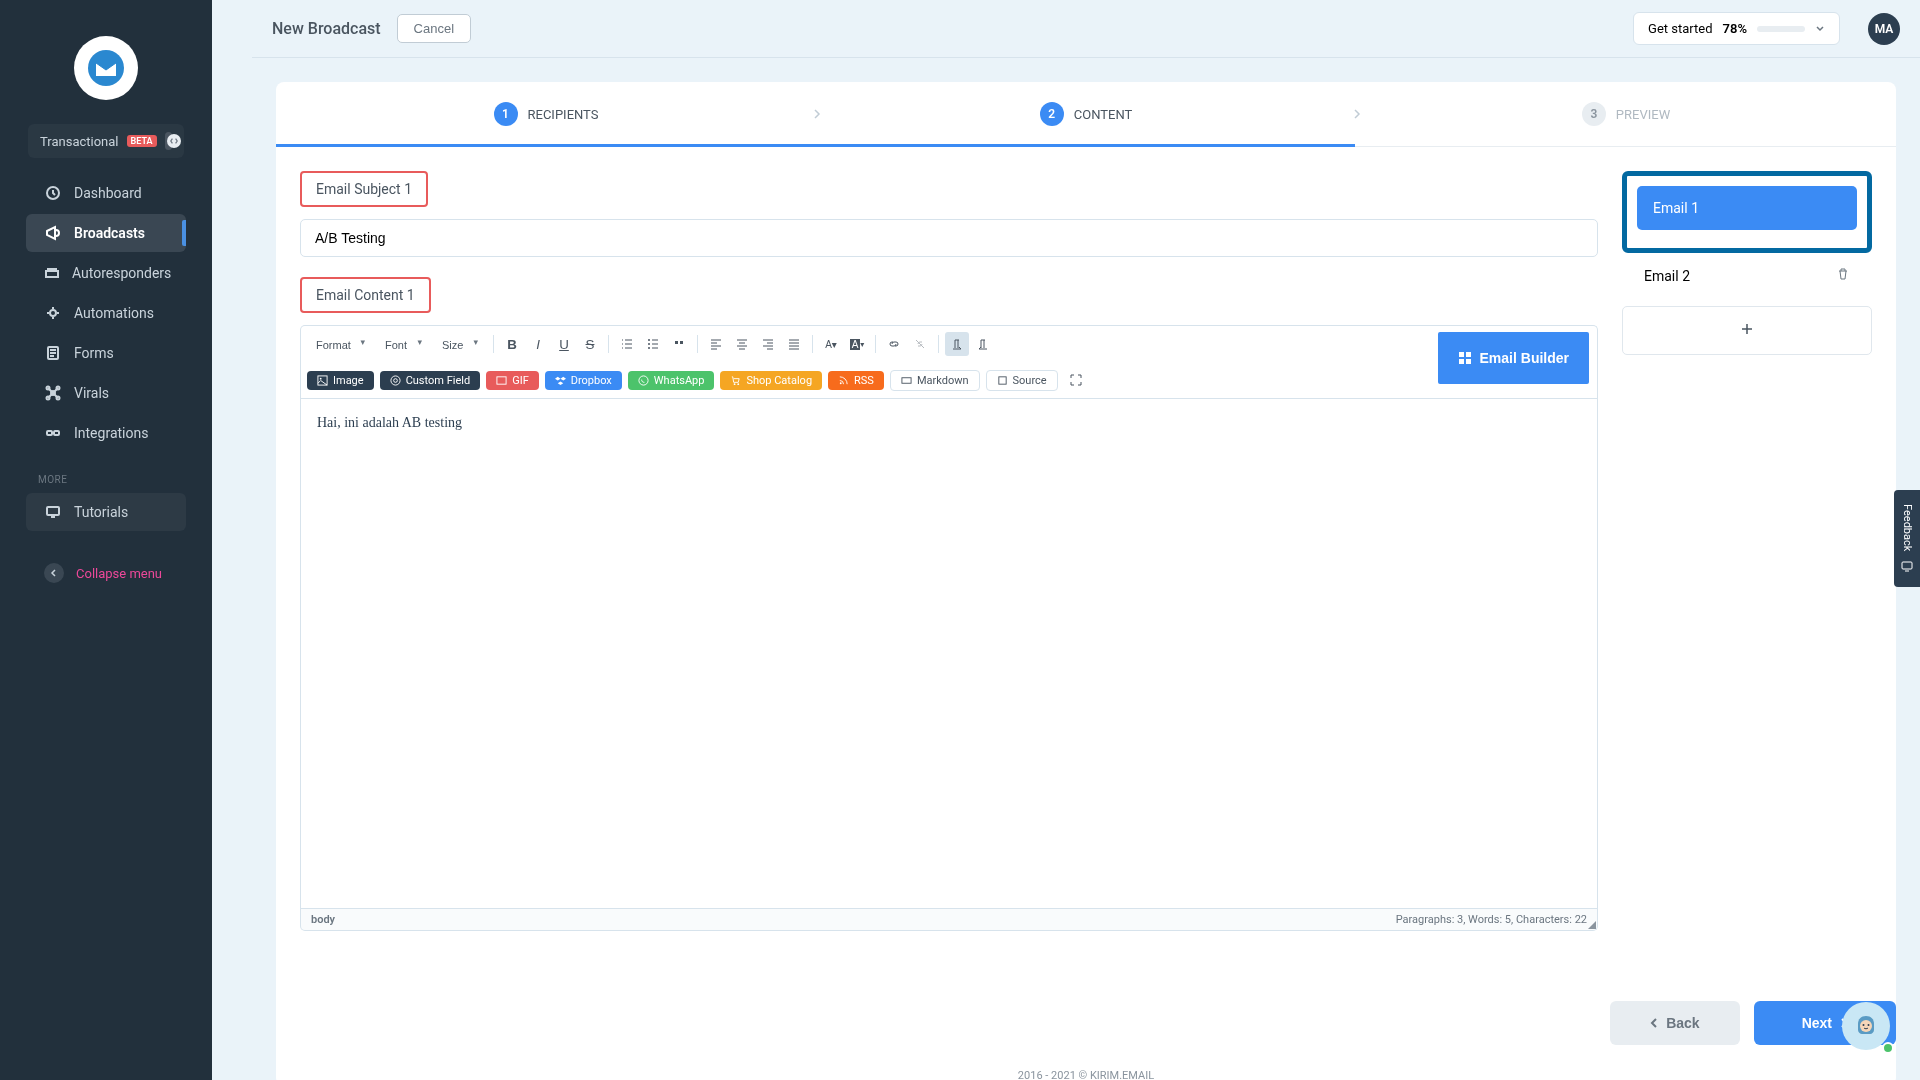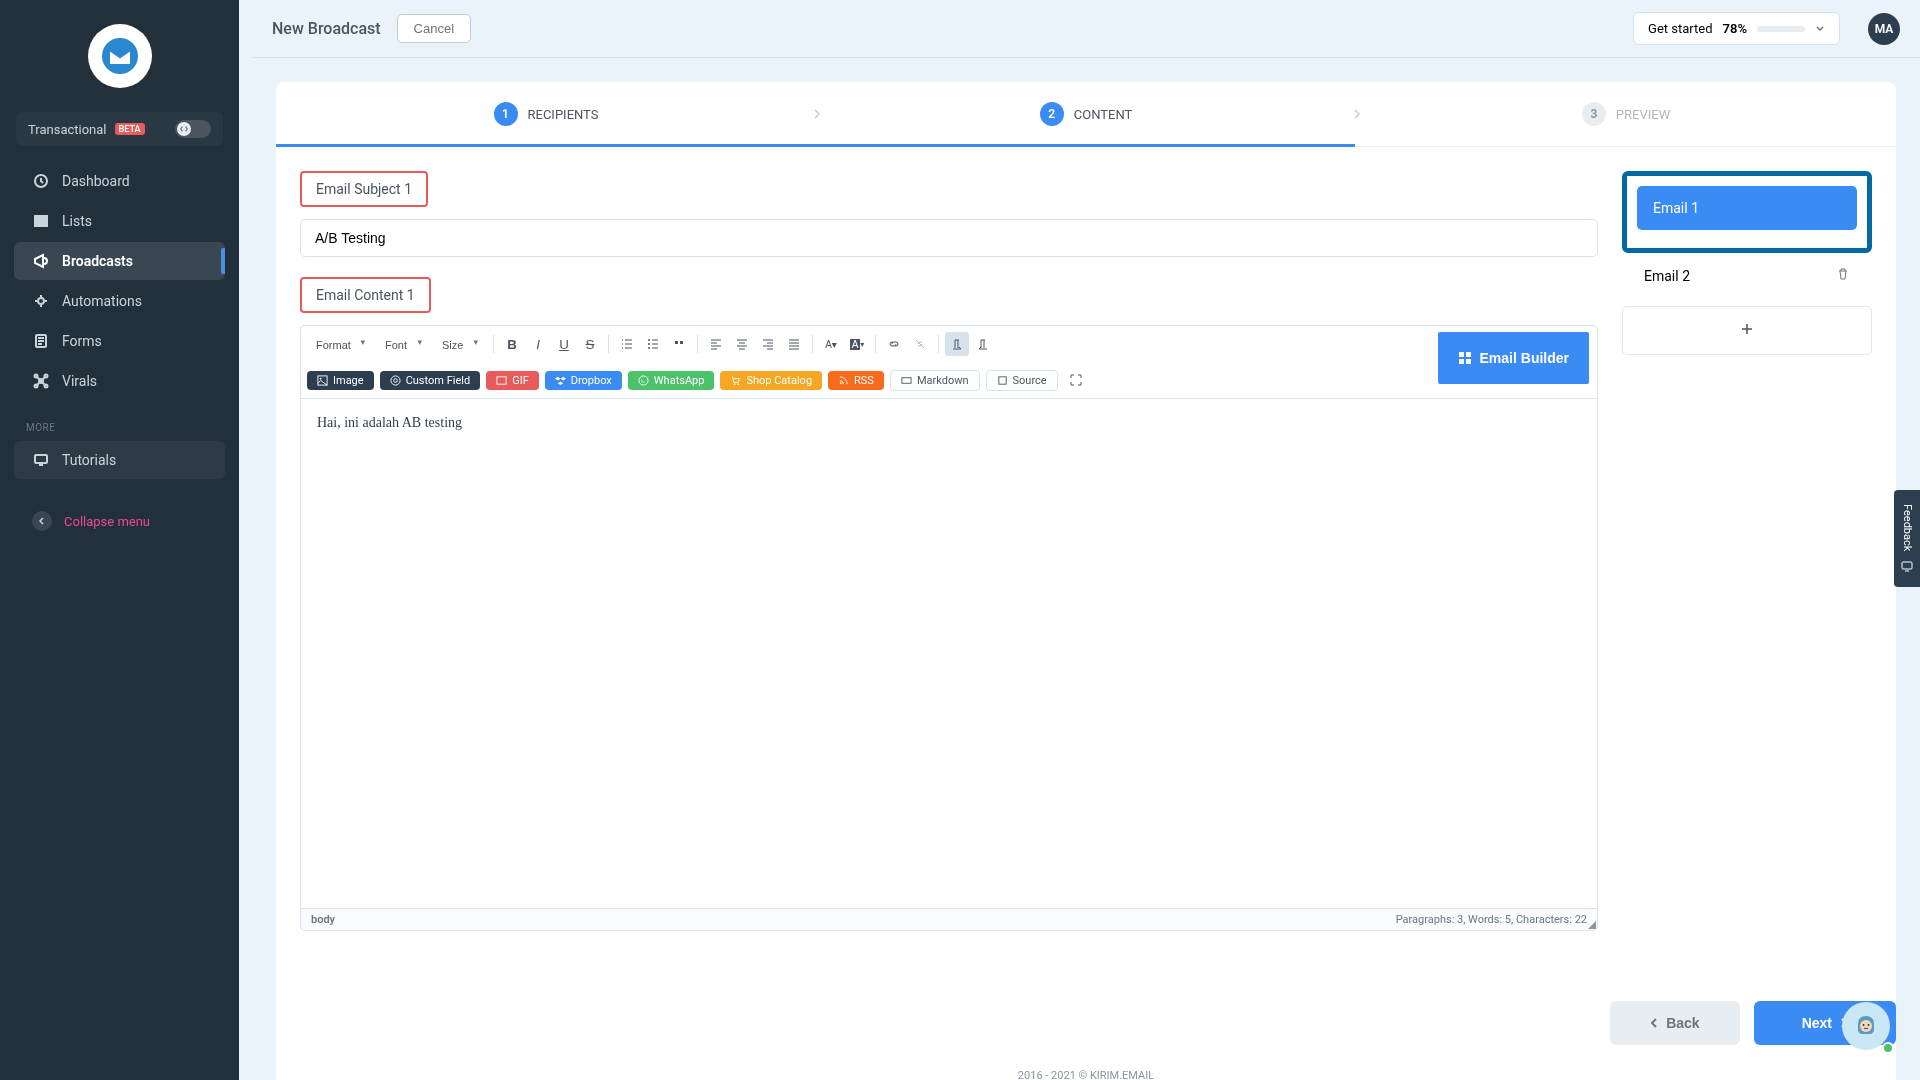"Transactional" .sidebar { padding: 4px -> 16px; width: 239px -> 212px }
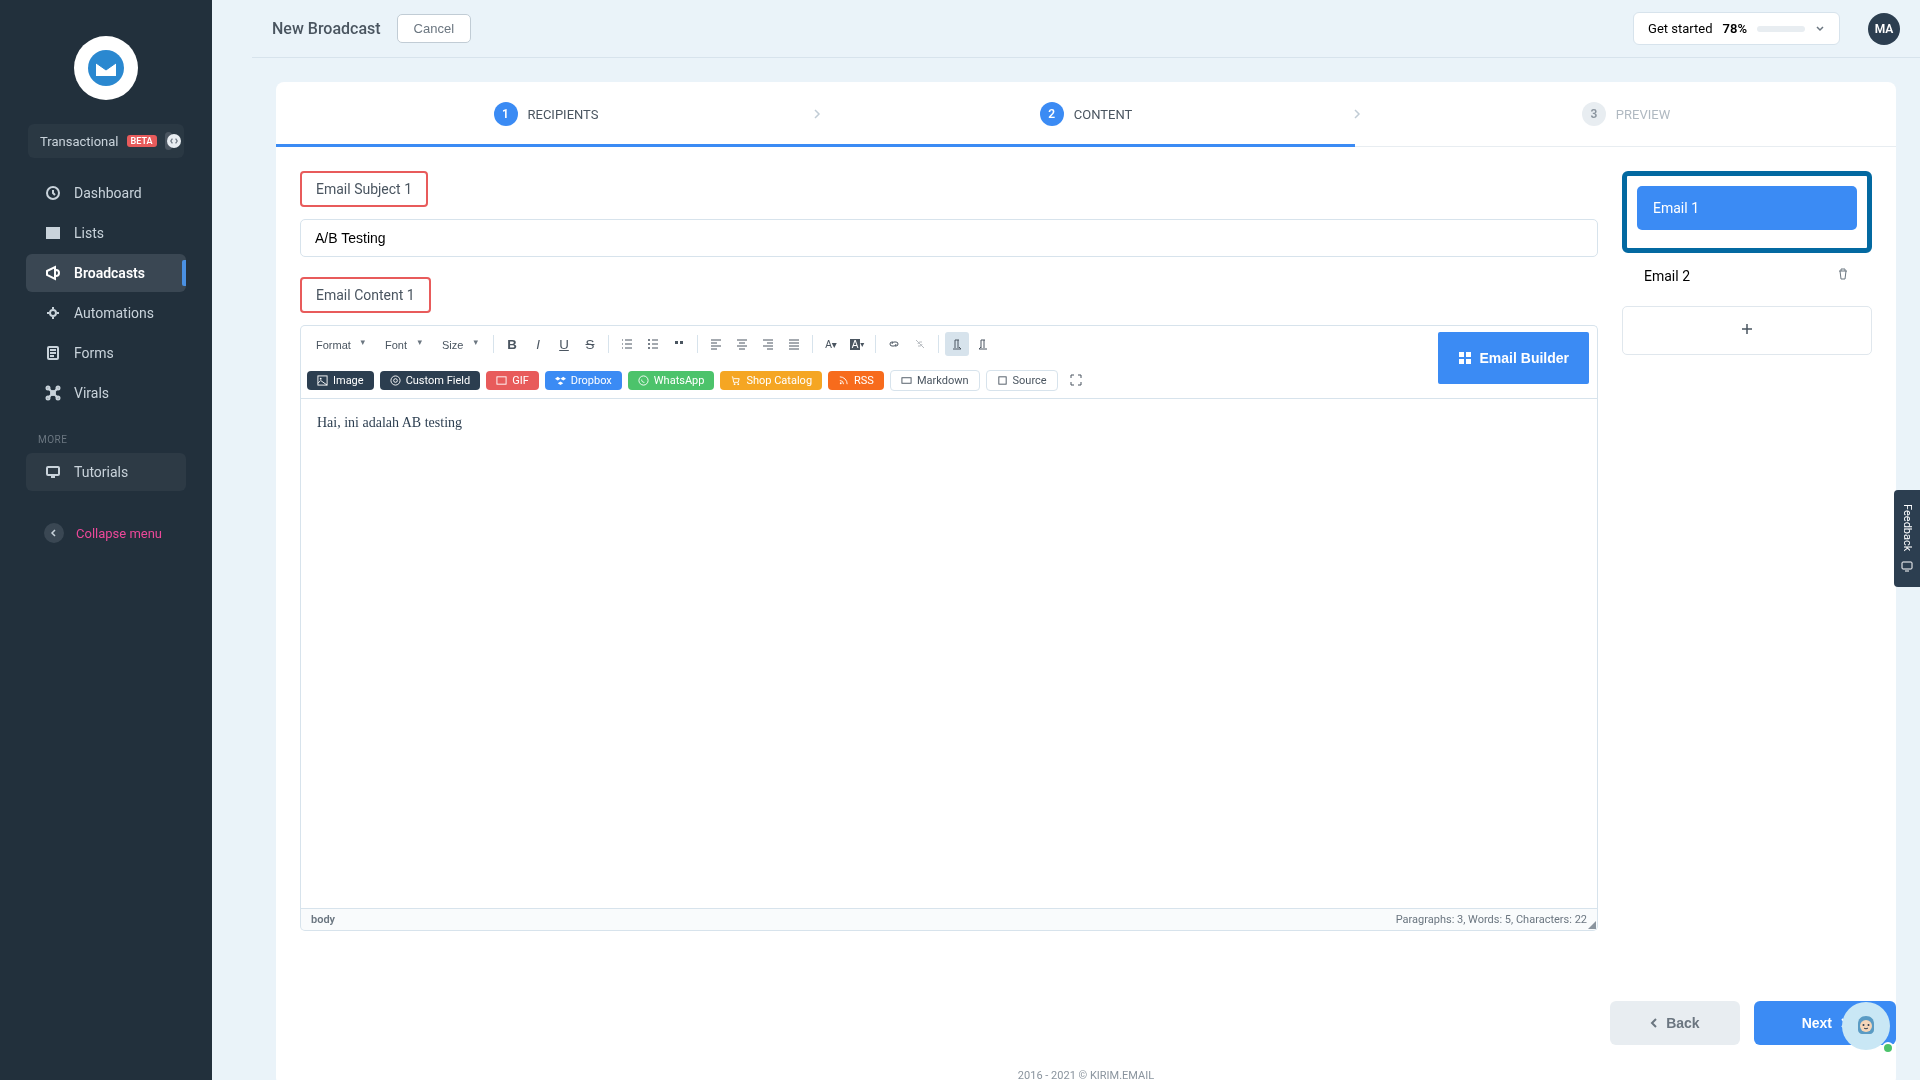"Lists" div.nav-item { html: <div> <span> <svg> <rect></rect> <rect></rect> <rect></rect> </svg> </span> <span>Lists</span> </div> -> none }
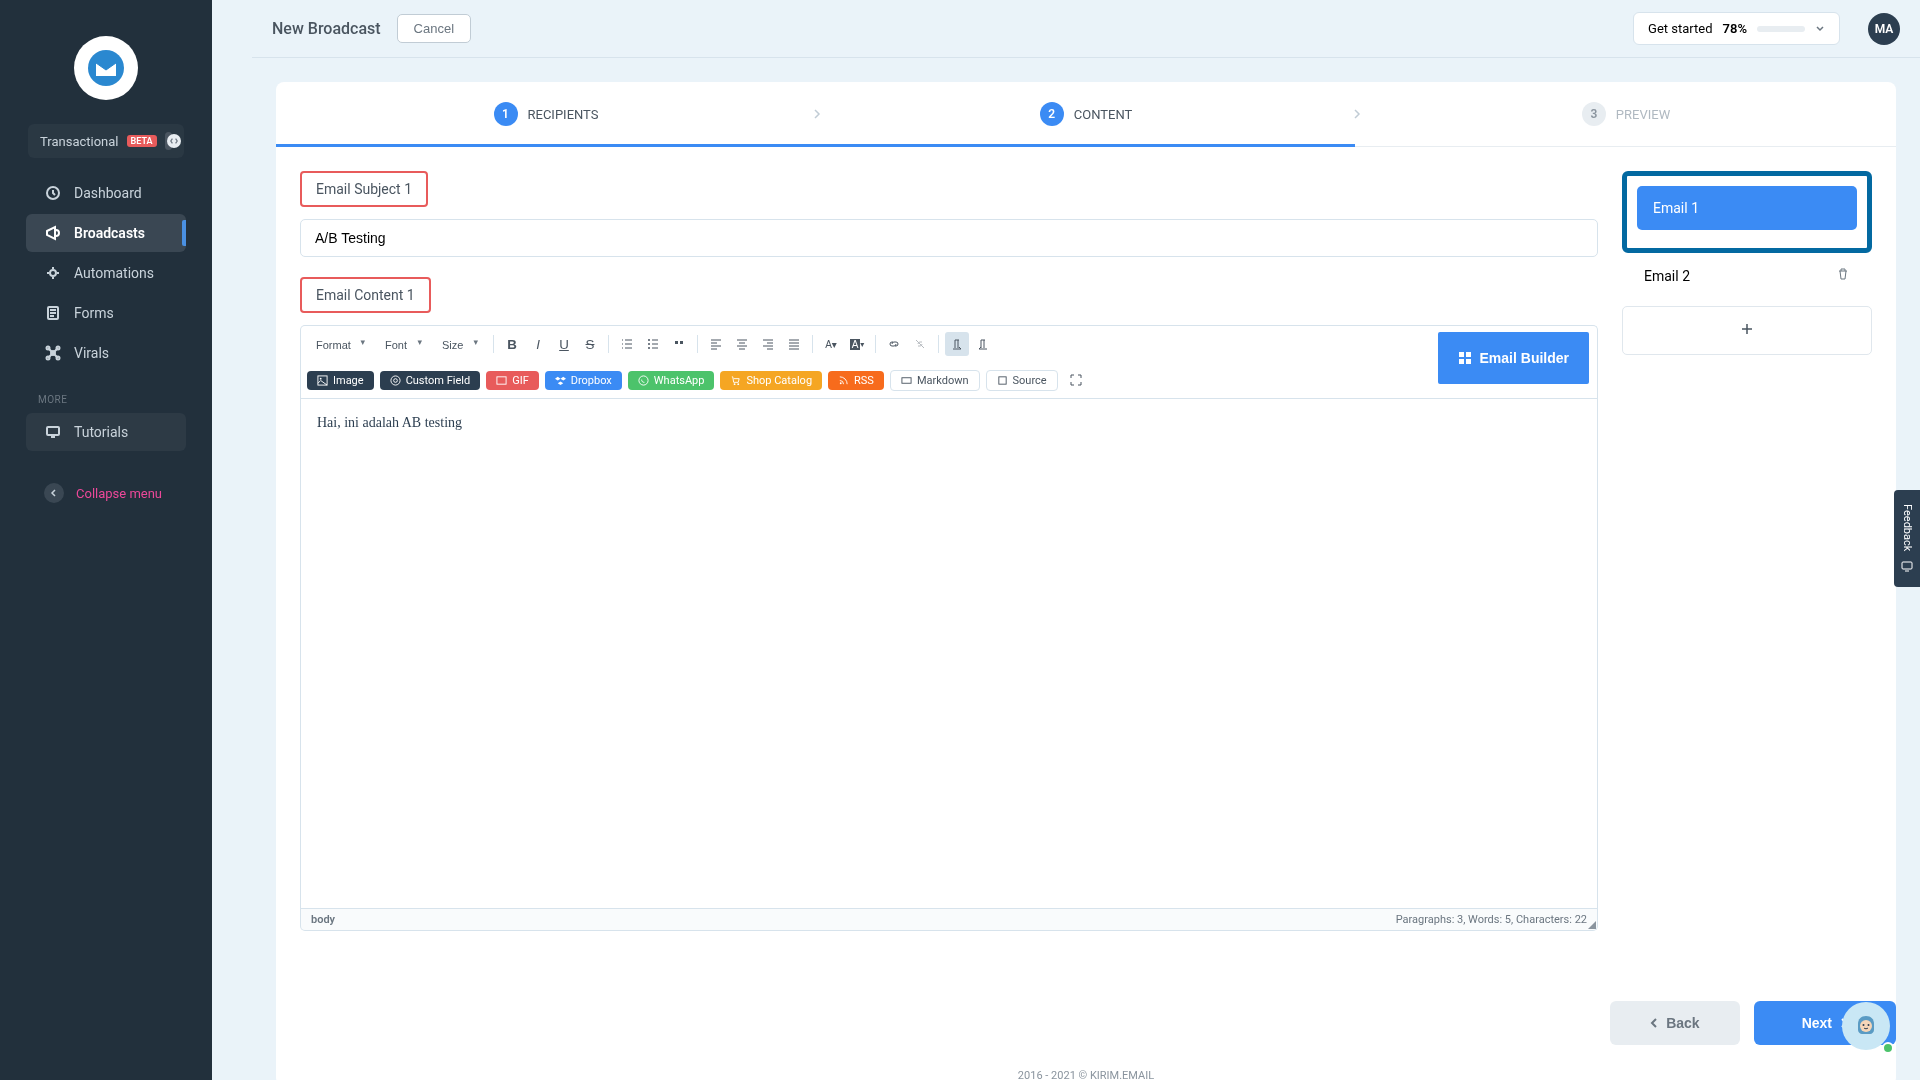"Autoresponders" div.nav-item { html: none -> <div> <span> <svg> <path></path> </svg> </span> <span>Autoresponders</span> </div> }
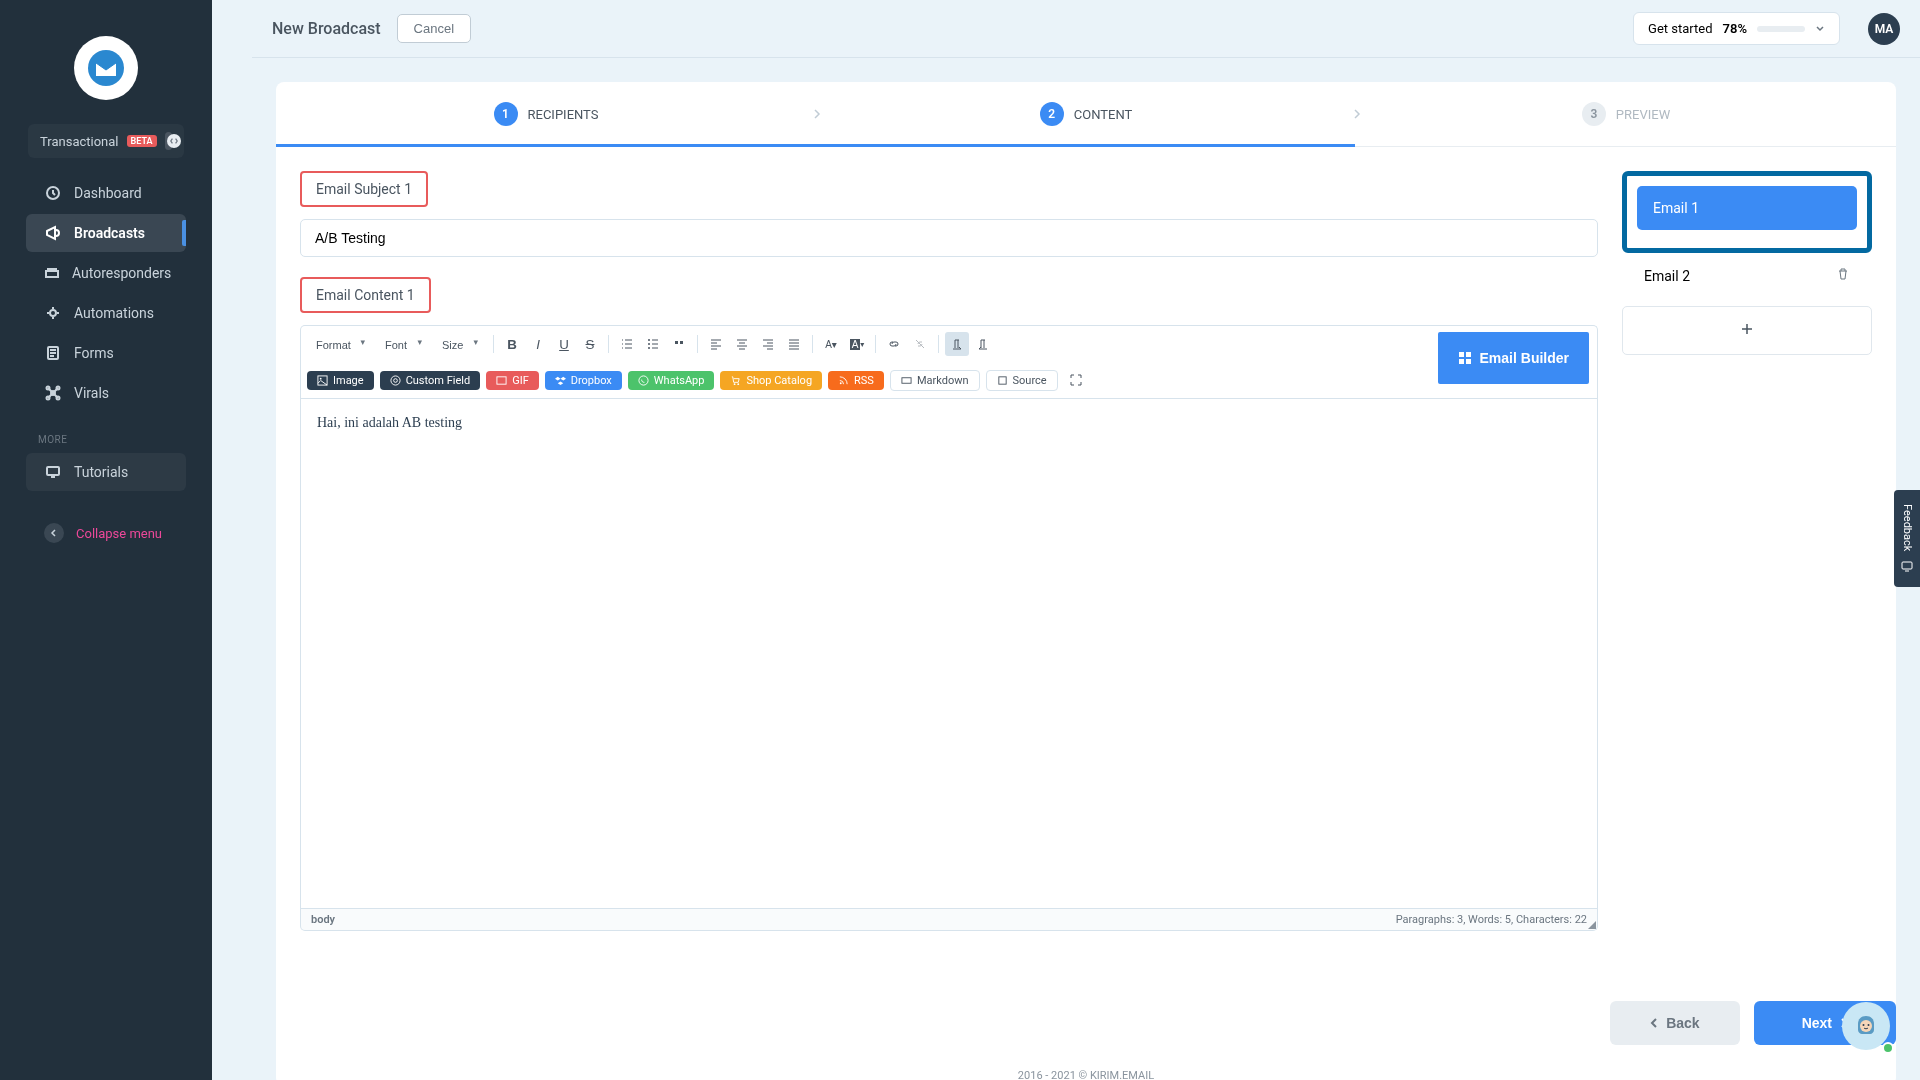"Integrations" div.nav-item { html: none -> <div> <span> <svg> <rect></rect> <rect></rect> <path></path> </svg> </span> <span>Integrations</span> </div> }
